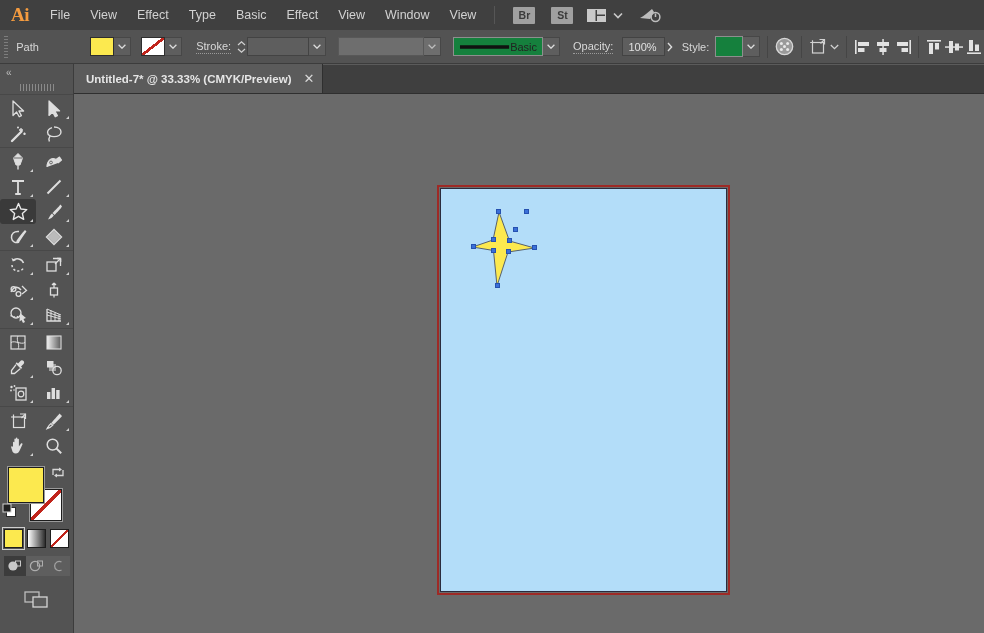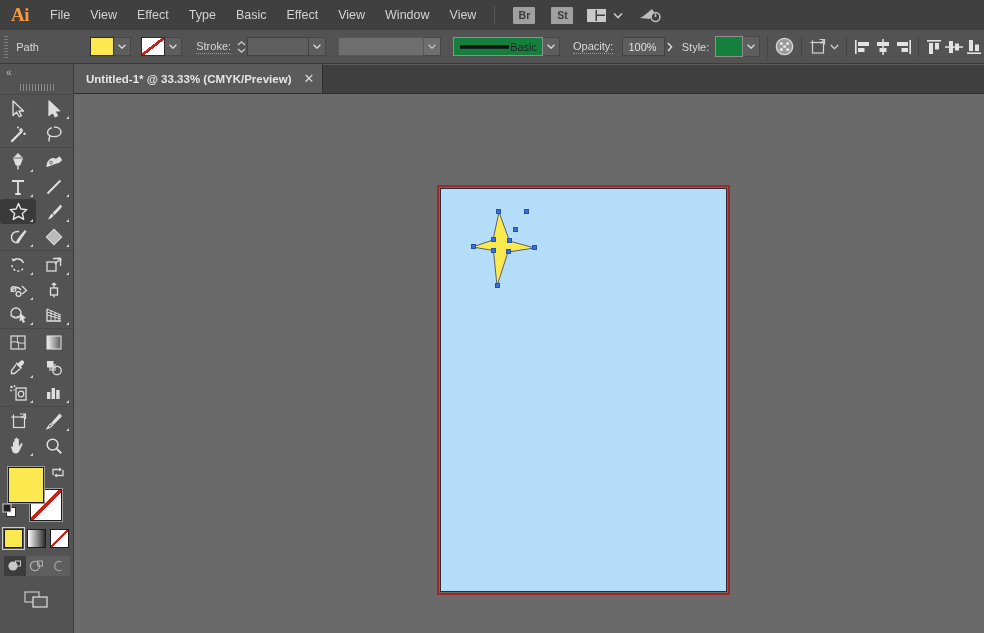"Untitled-1* @ 33.33% (CMYK/Preview)" span { text: Untitled-1 -> Untitled-7 }
